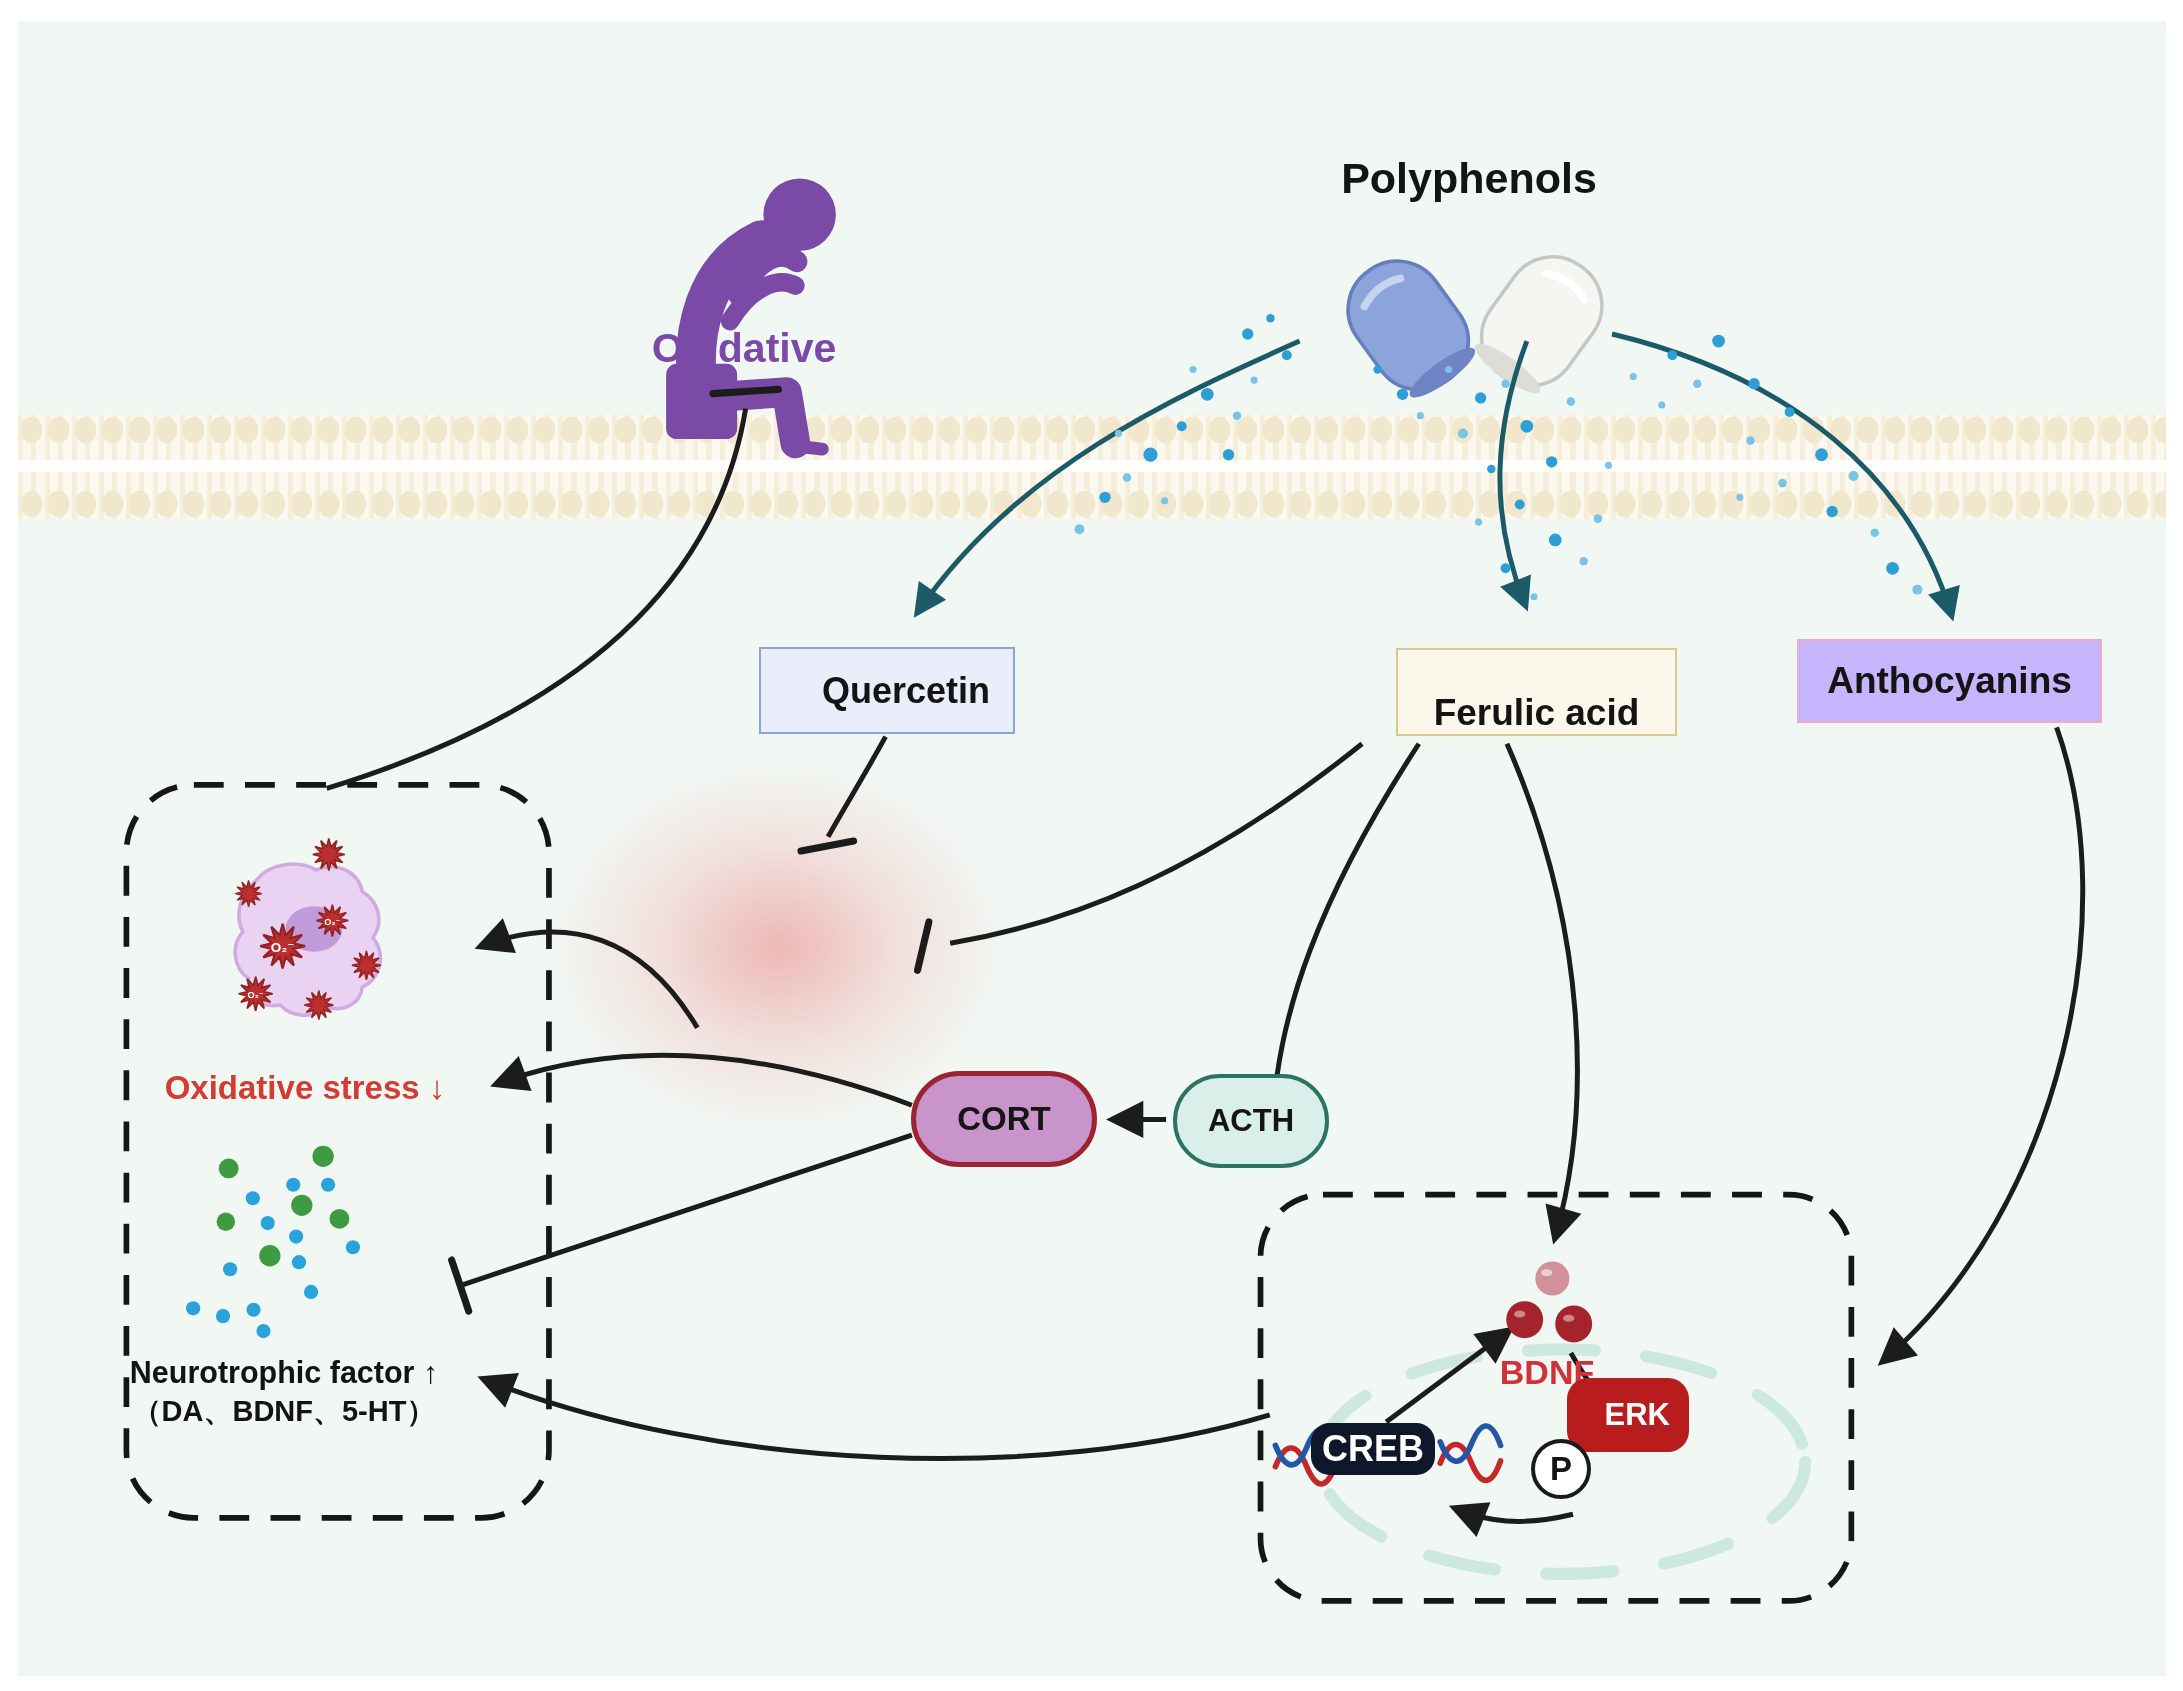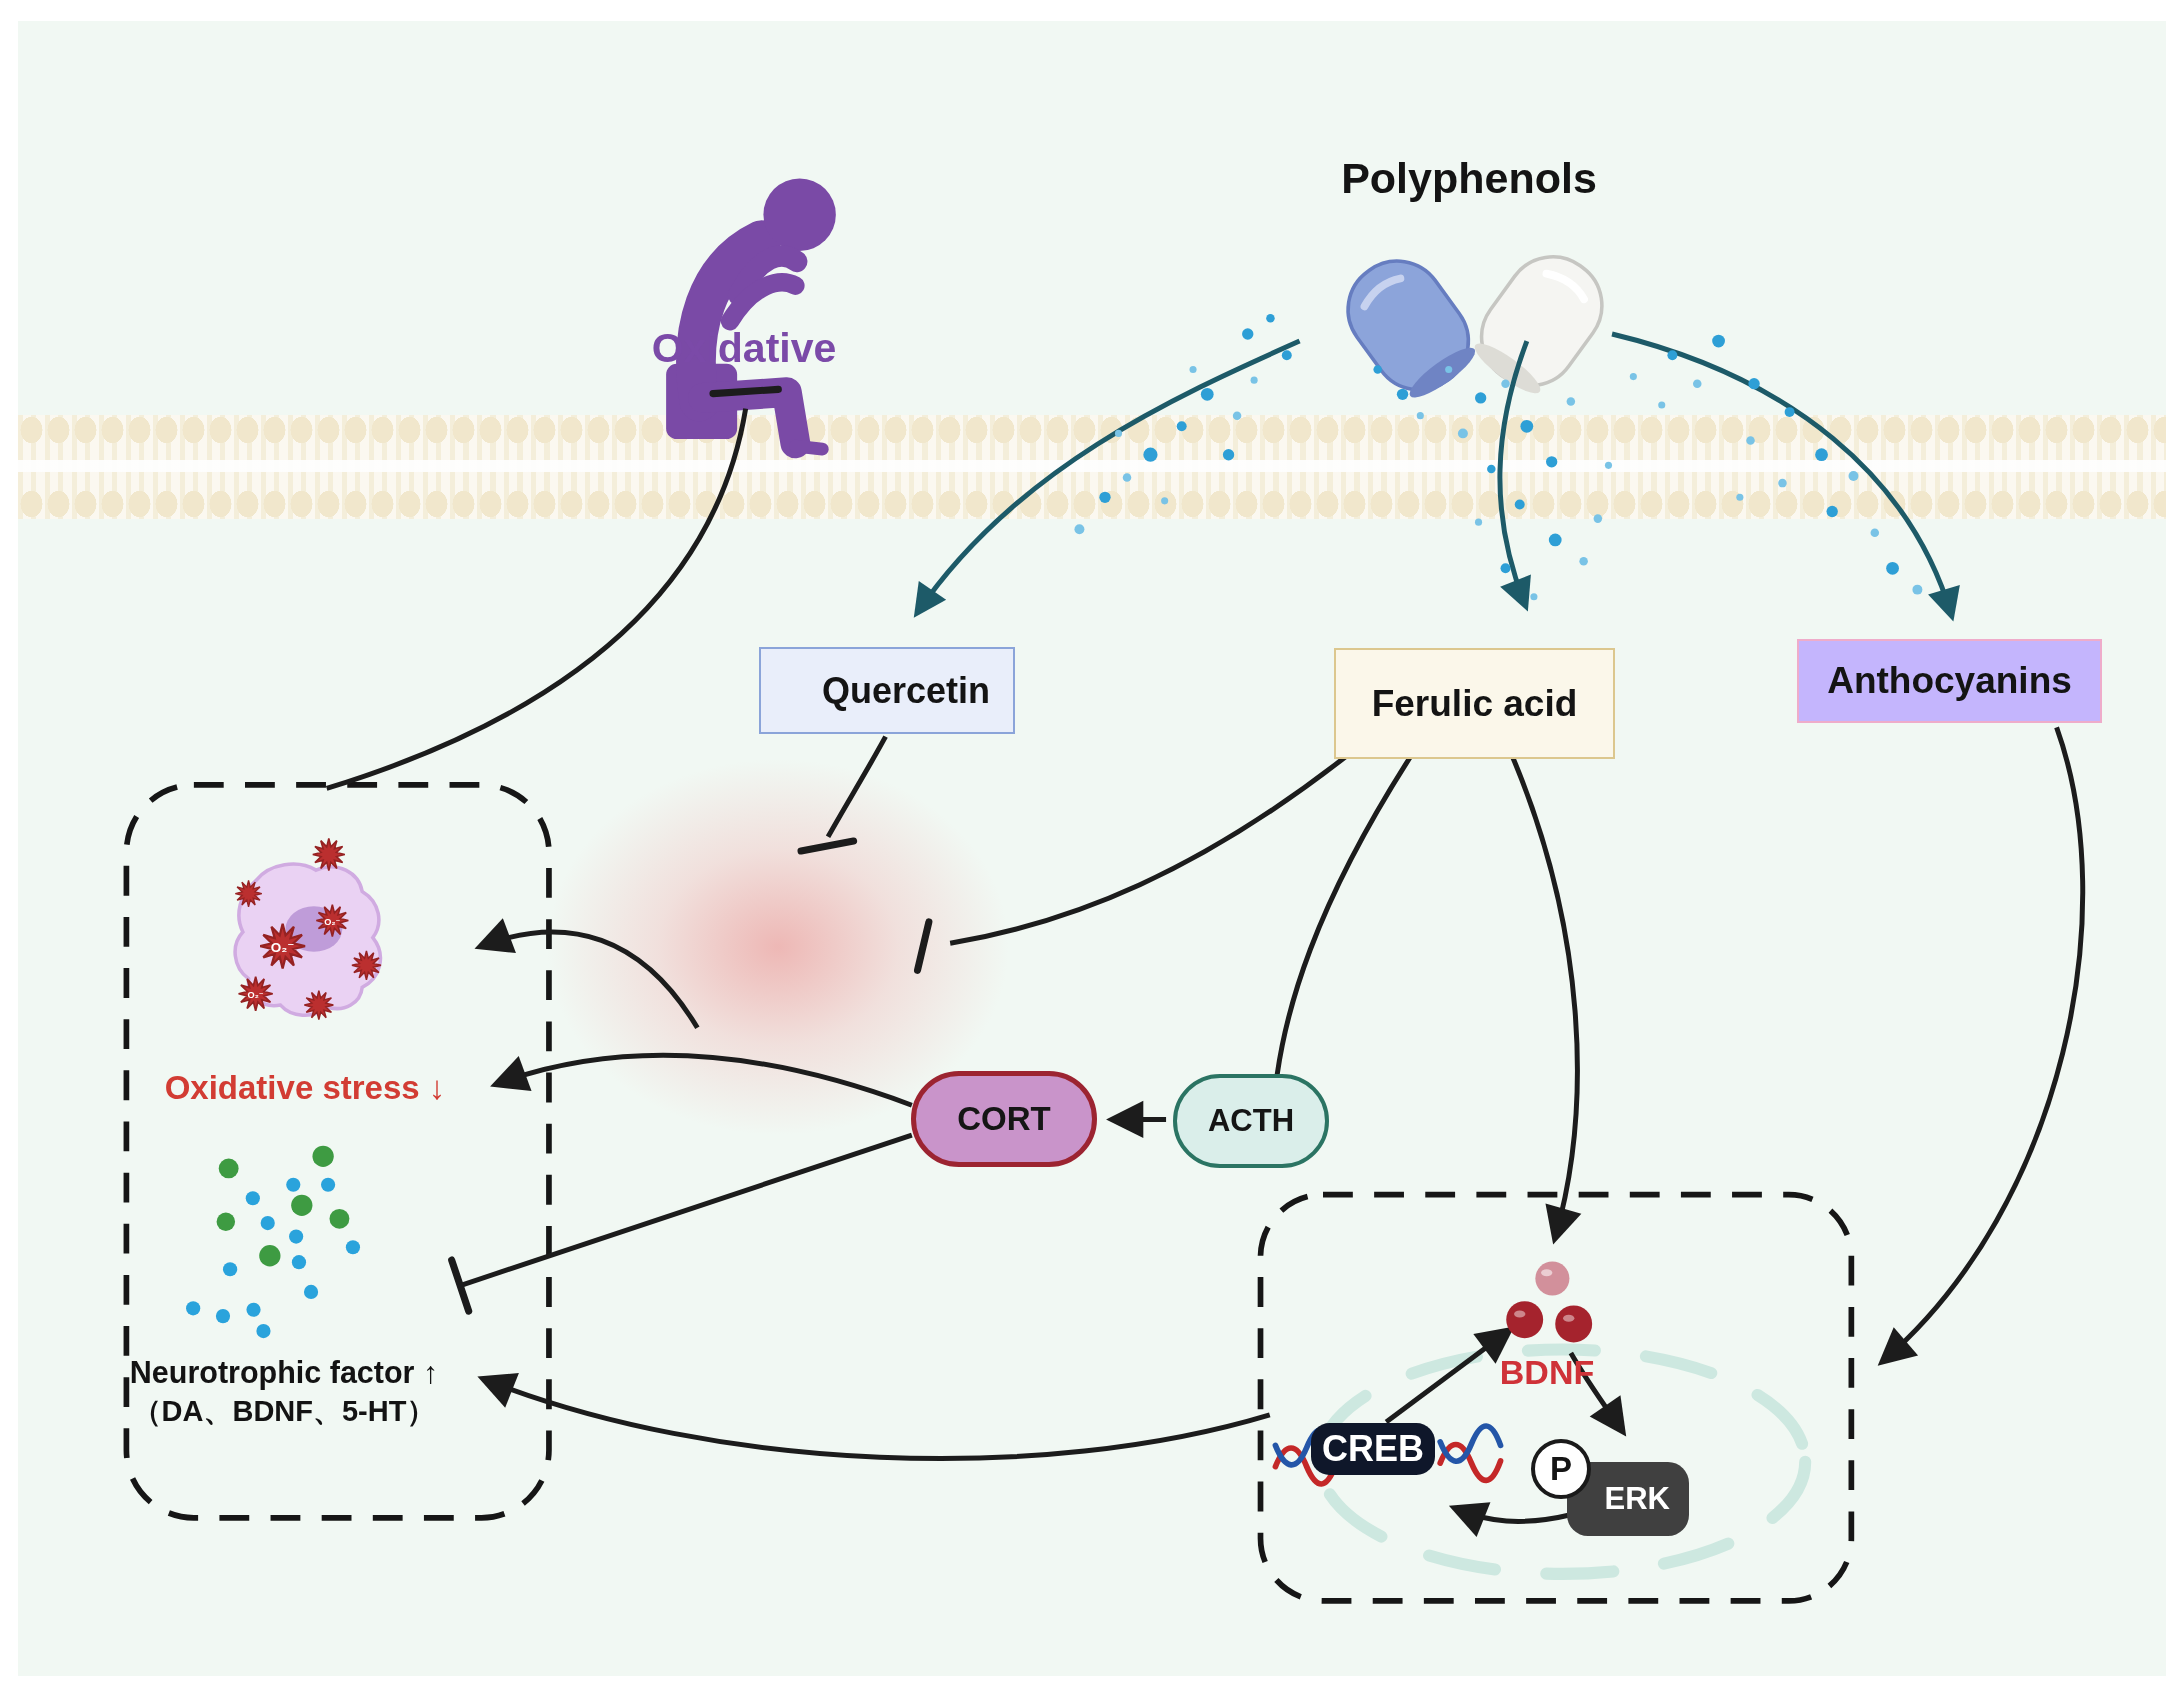"Ferulic acid" #ferulic-box { align-items: none -> flex-end; height: 111px -> 88px; left: 1334px -> 1396px }
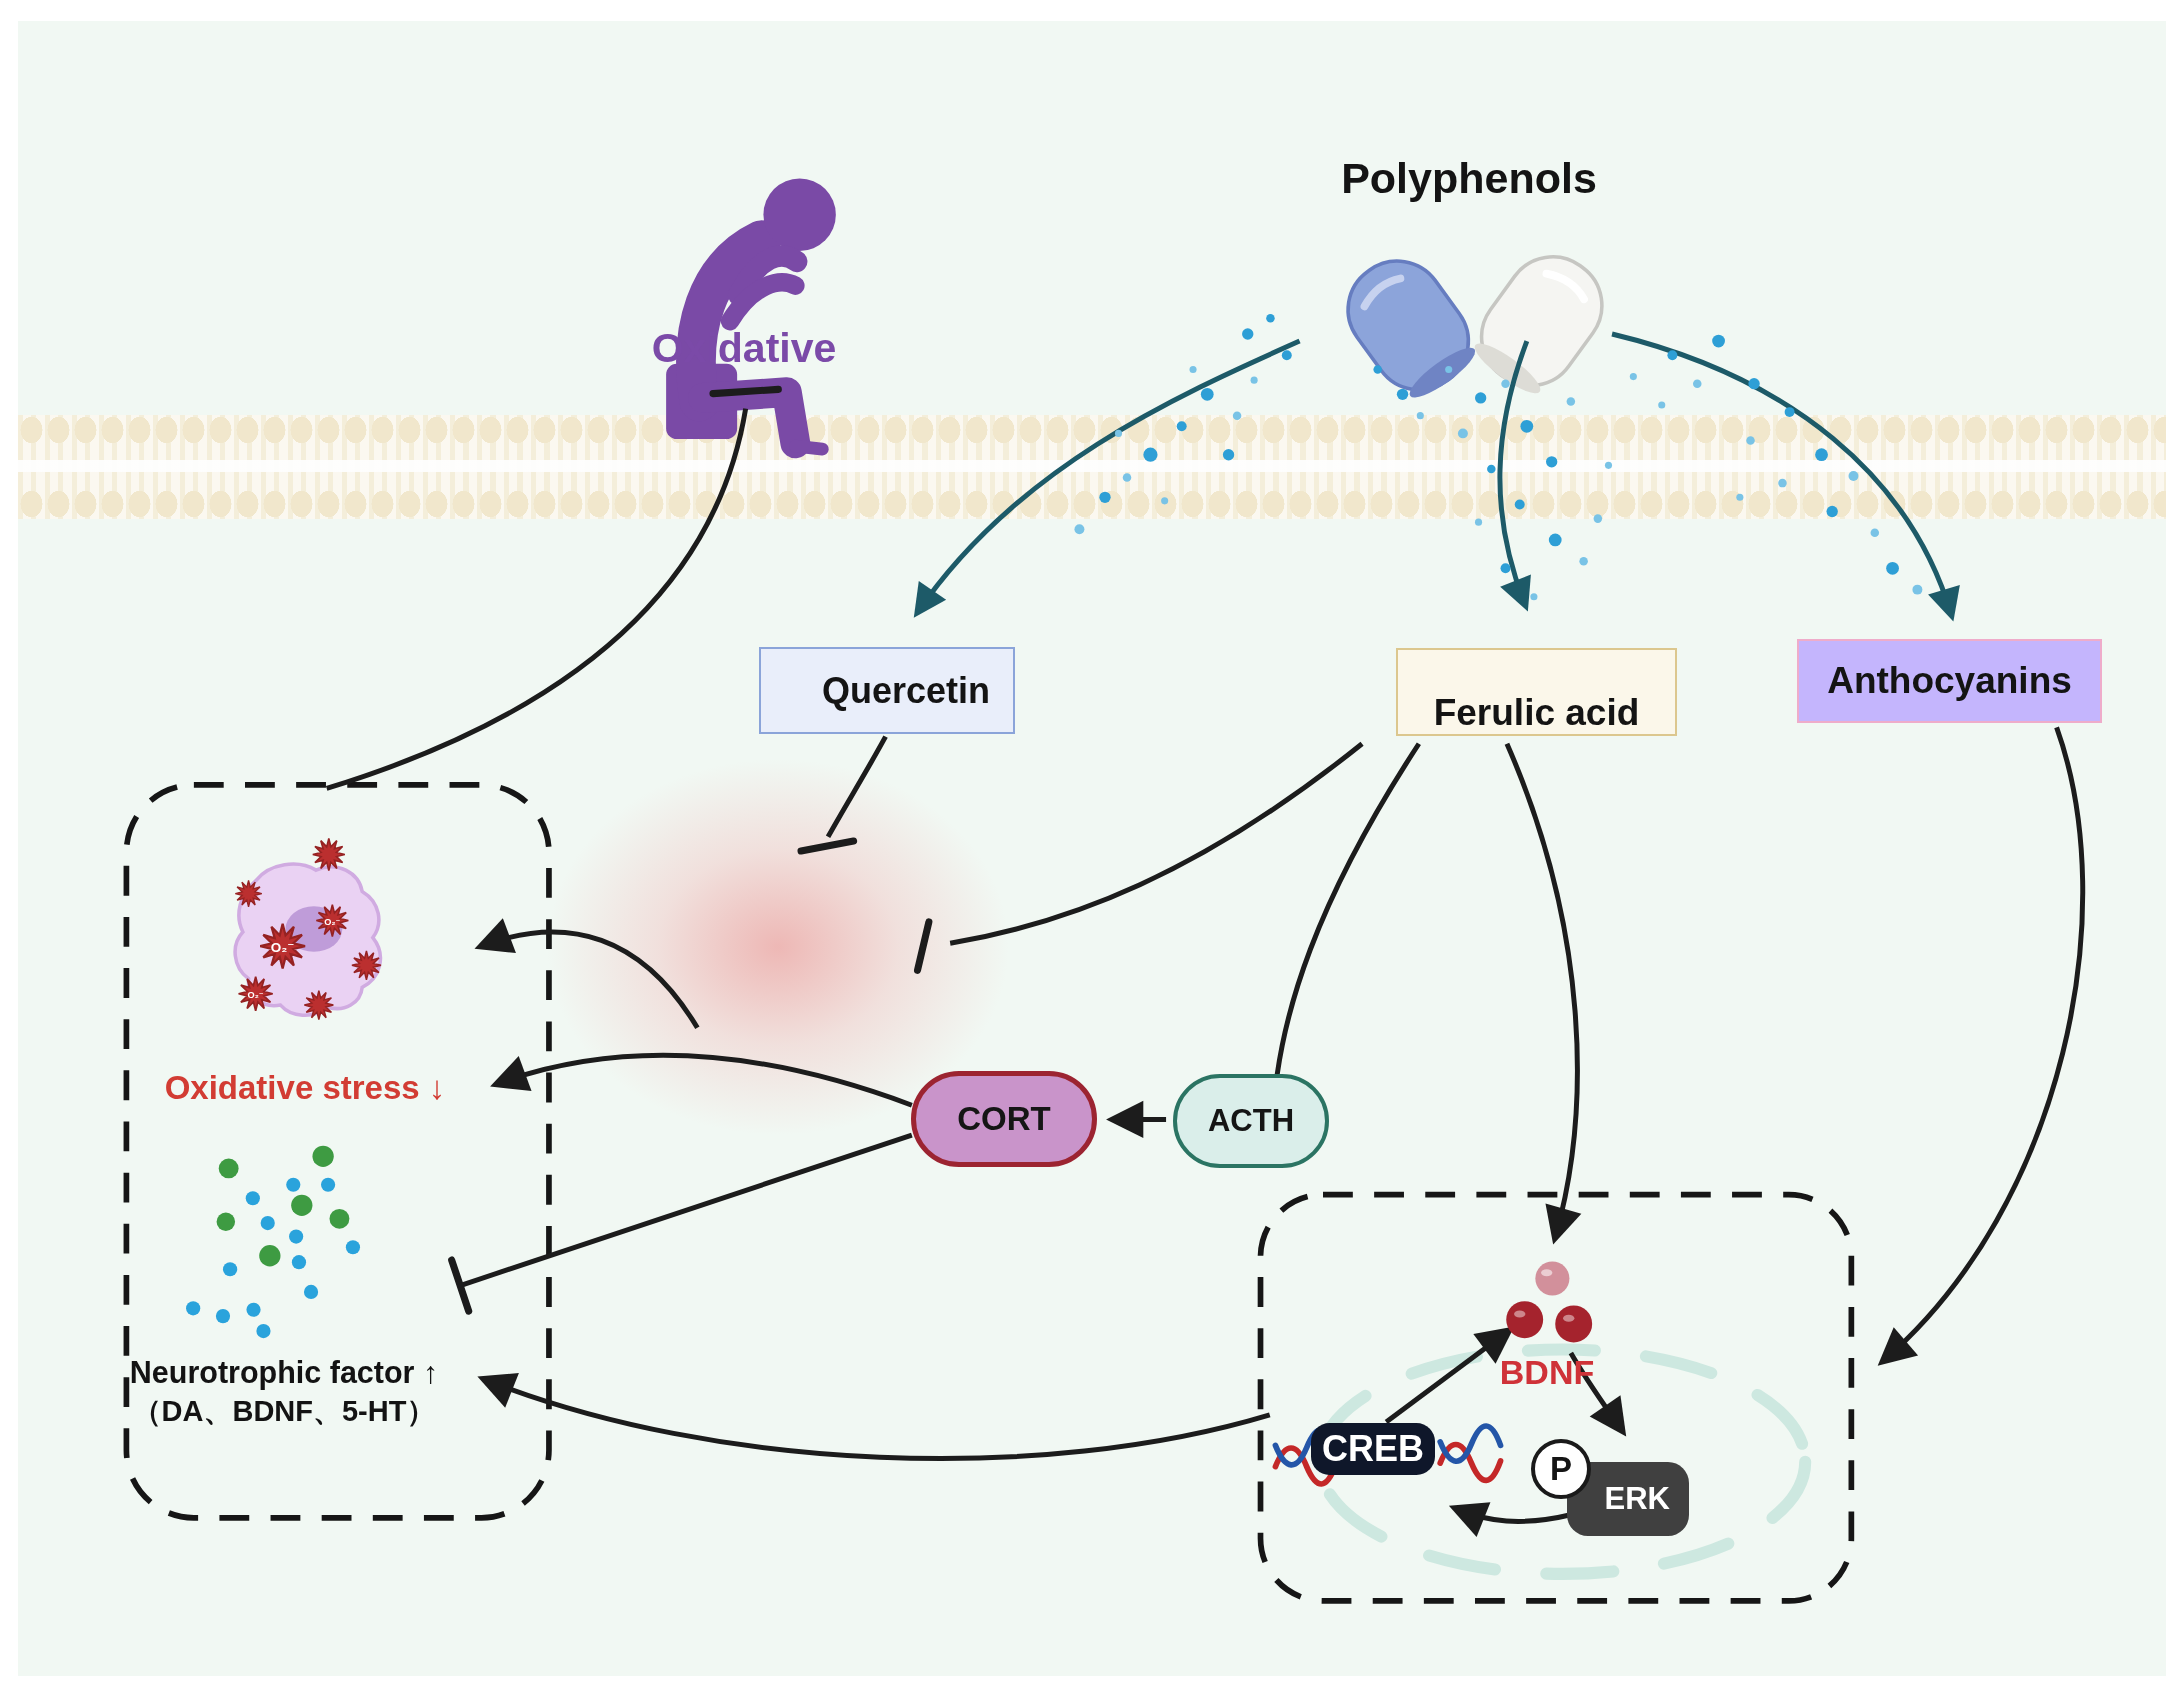"ERK" #erk-box { background: #404040 -> #b91c1c; top: 1462px -> 1378px }
